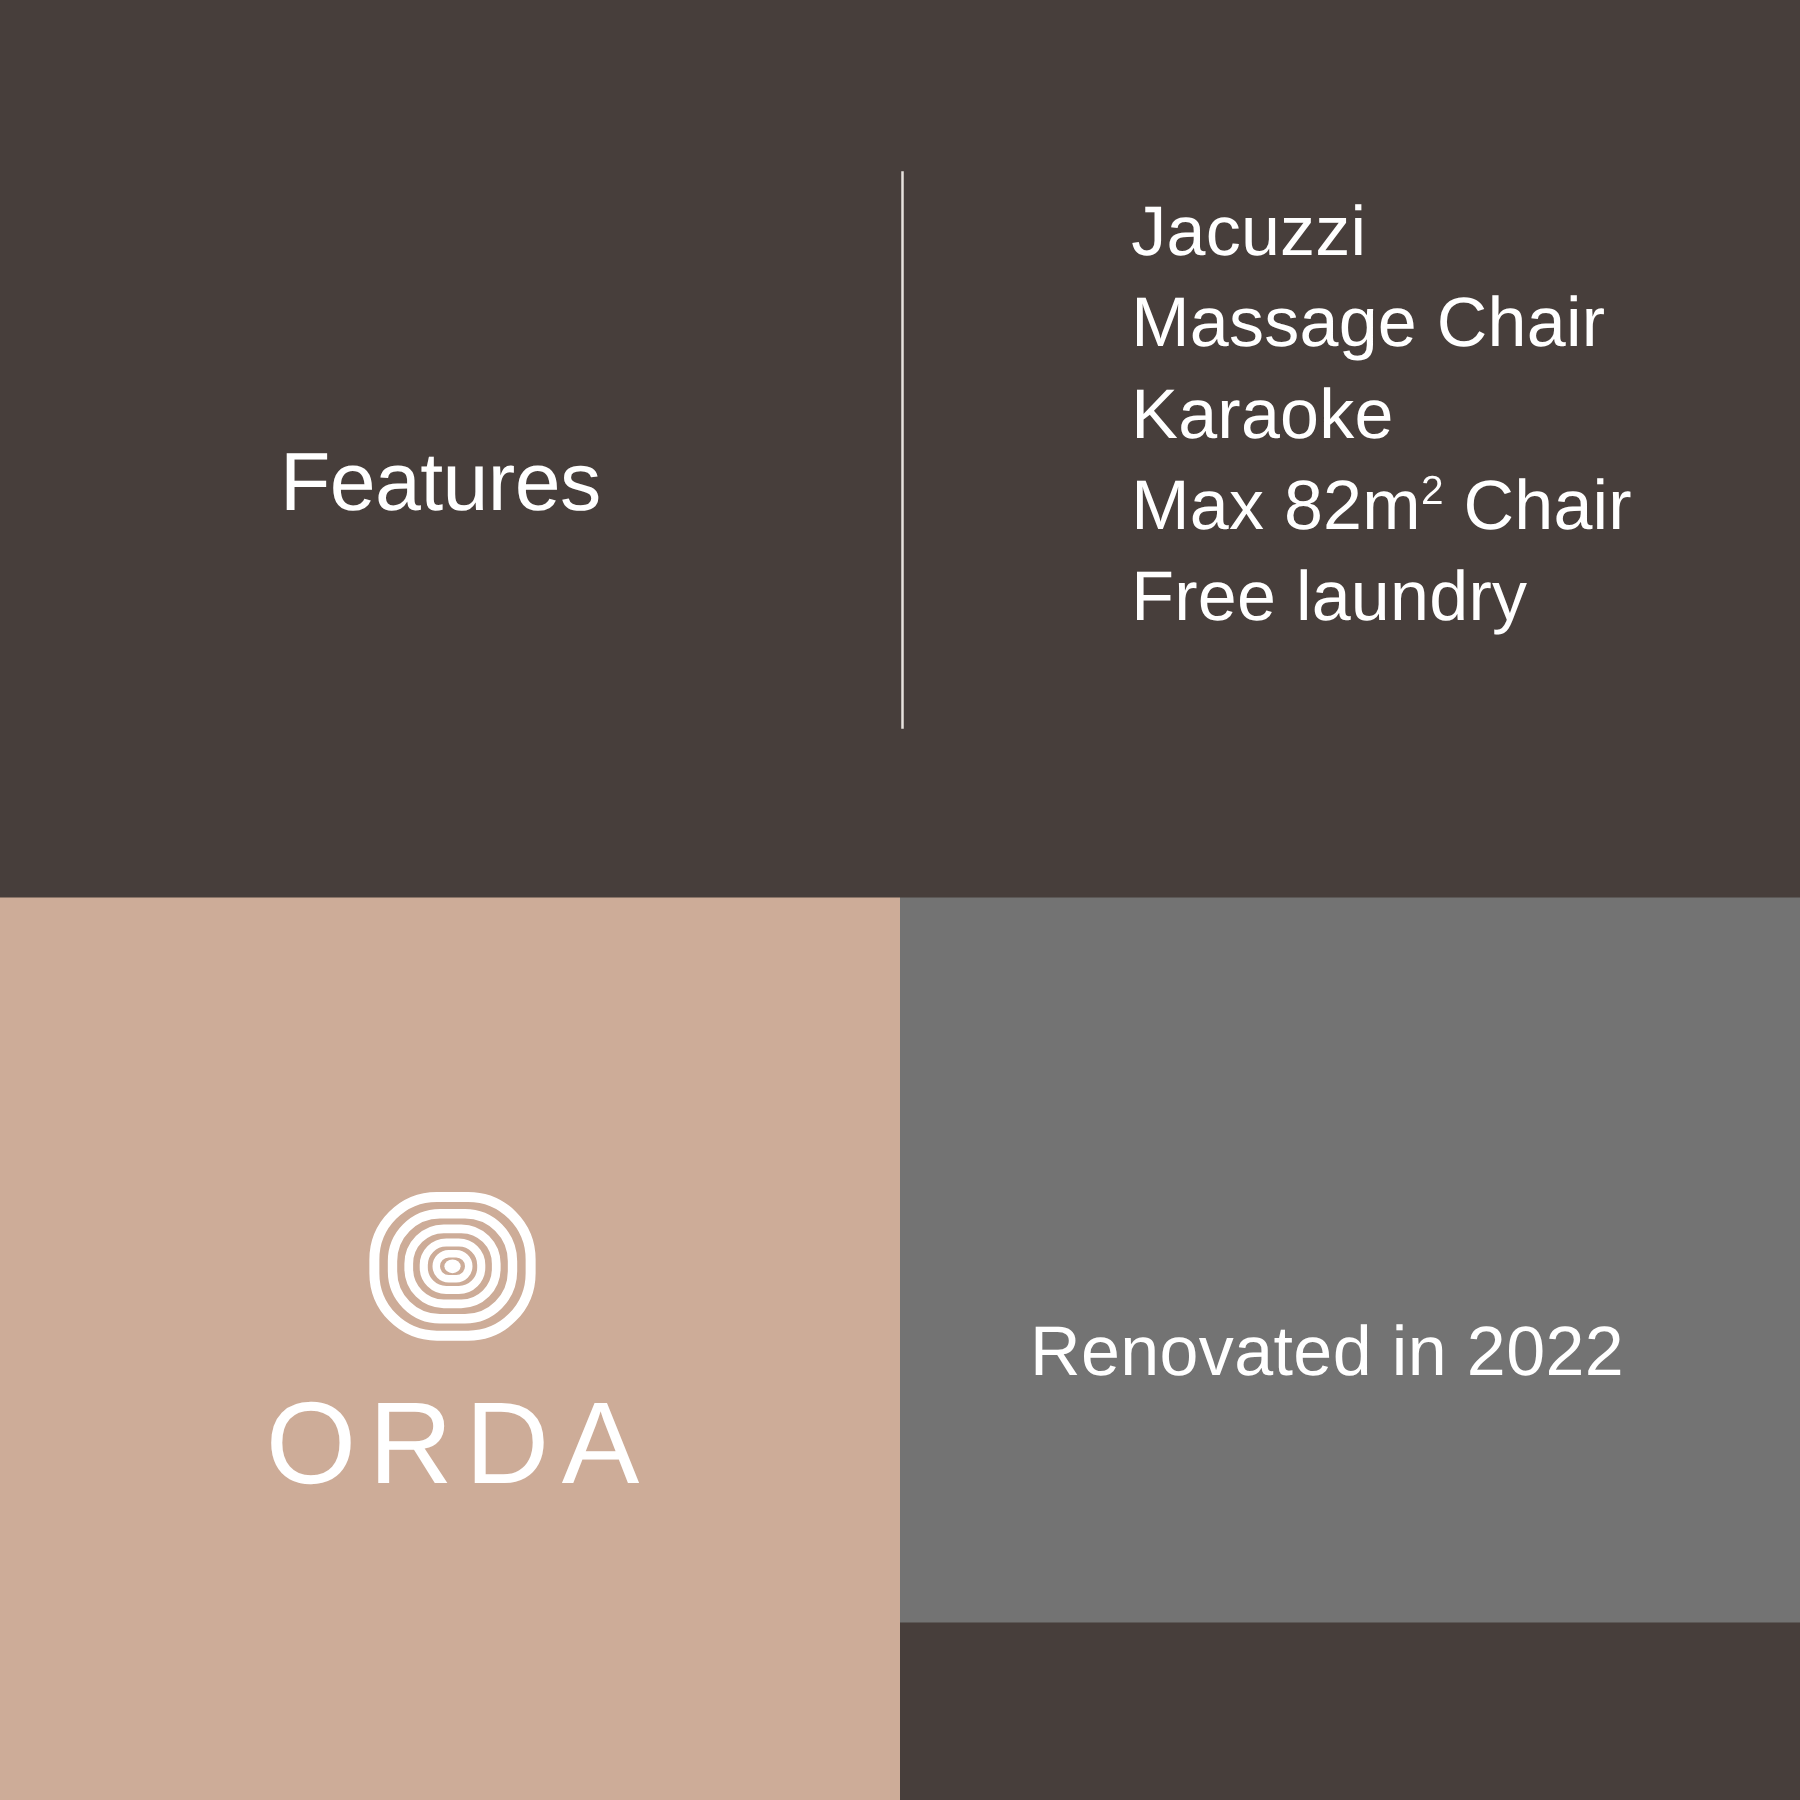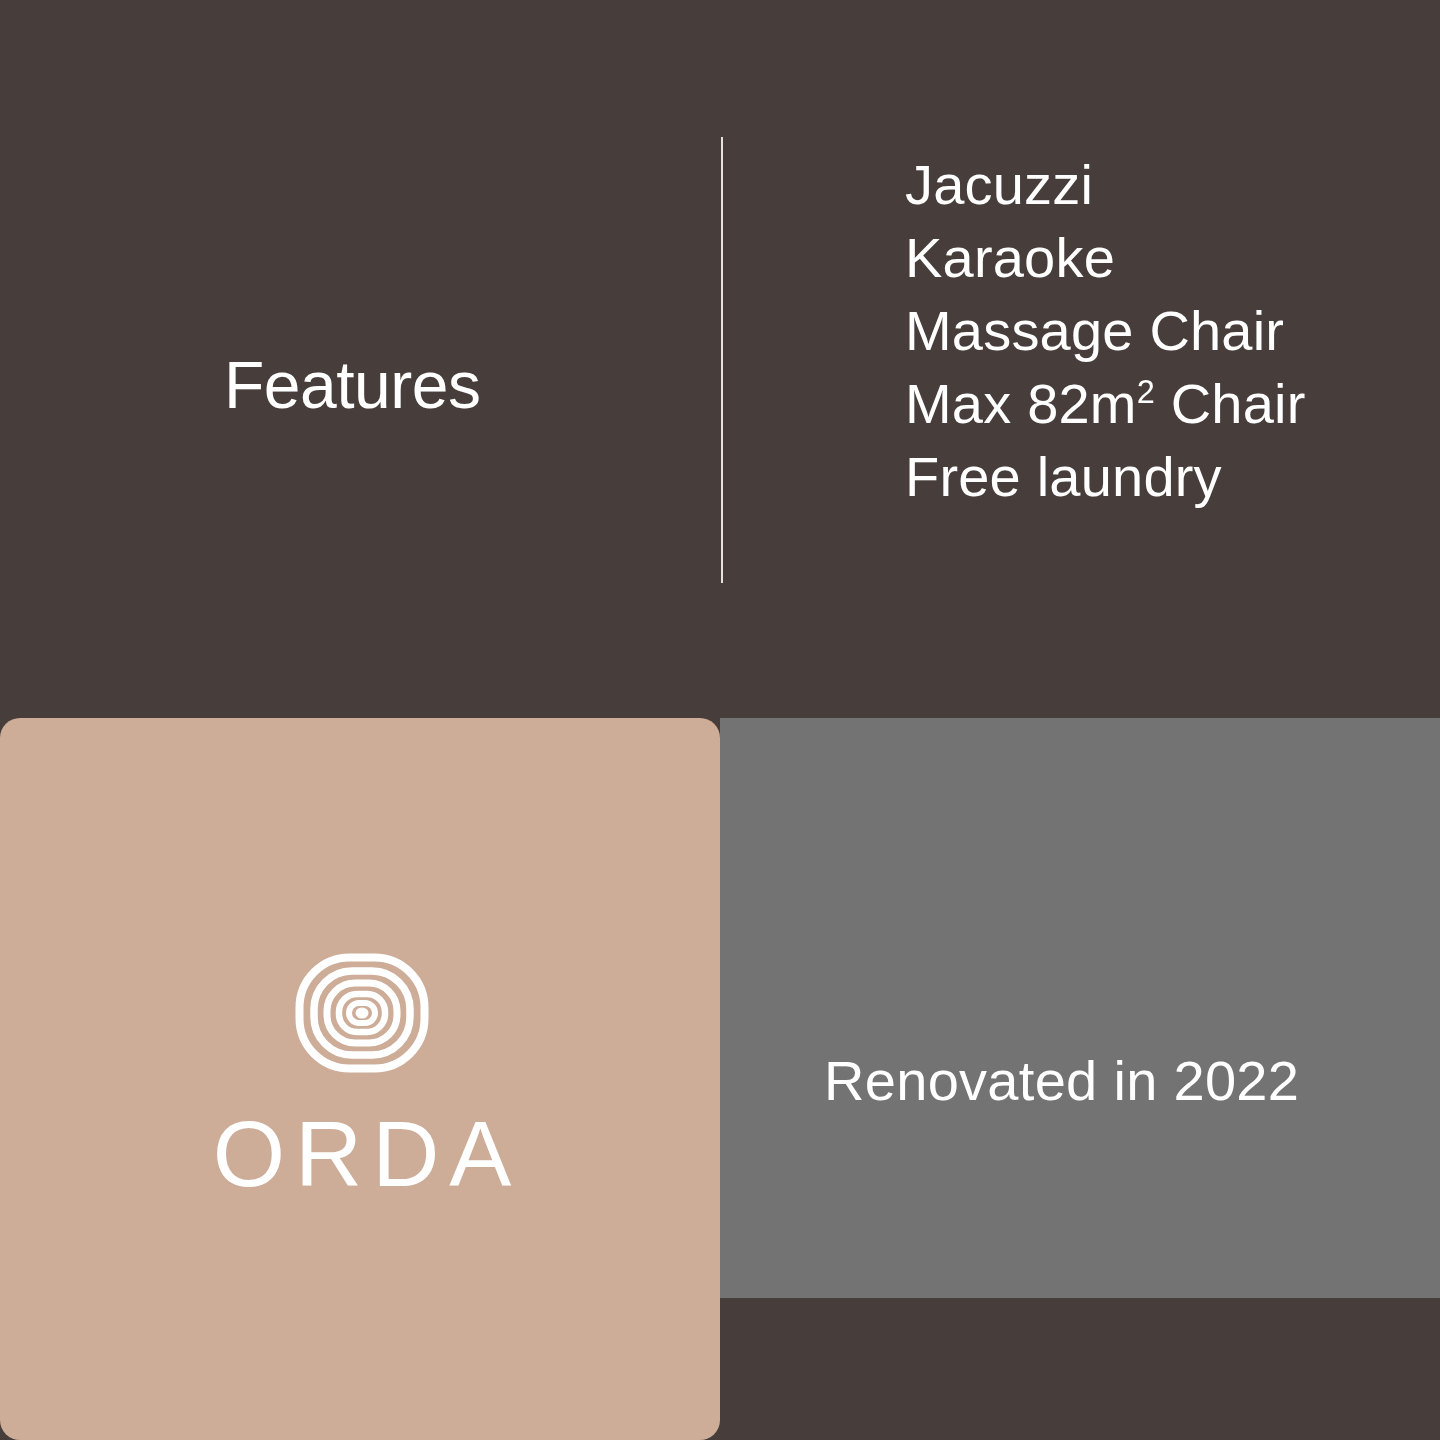"Karaoke" li { order: before "Massage Chair" -> after "Massage Chair" }
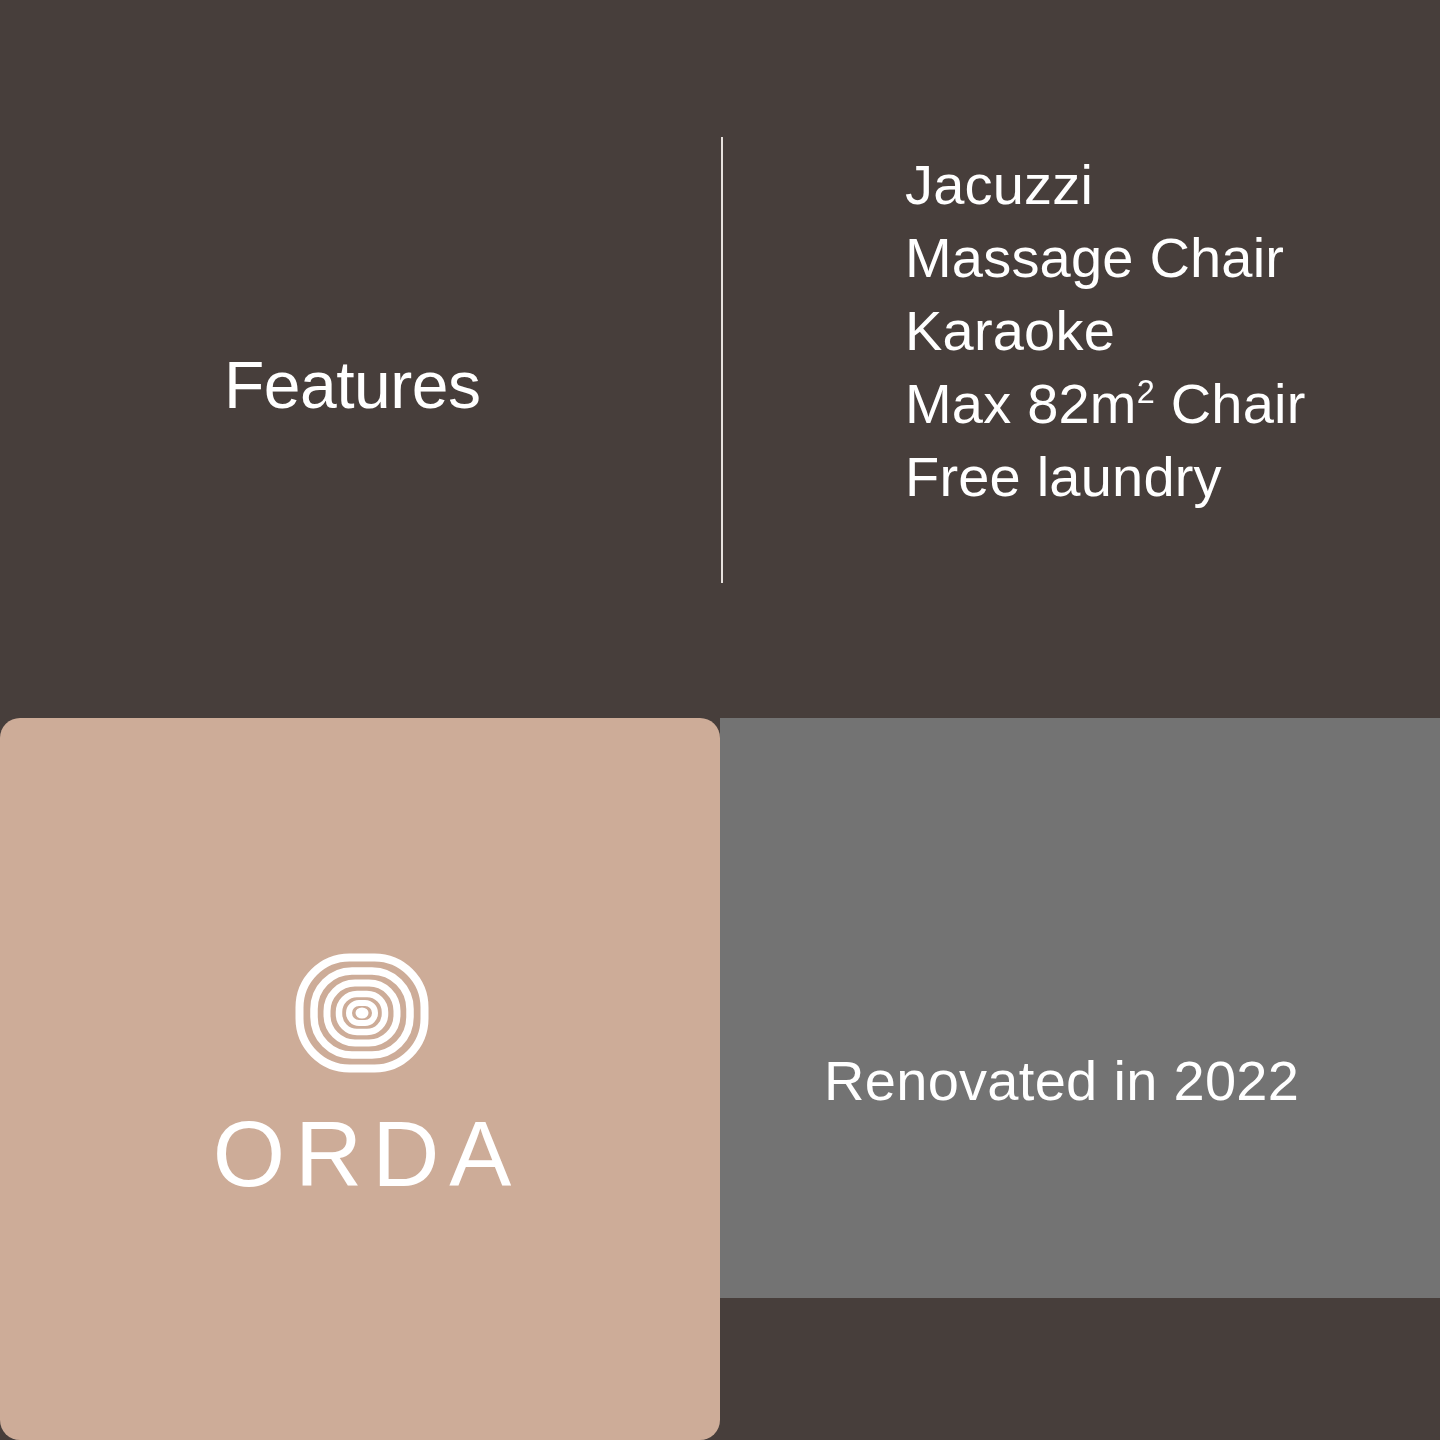"ORDA" .panel-brand { border-radius: 20px -> none }
